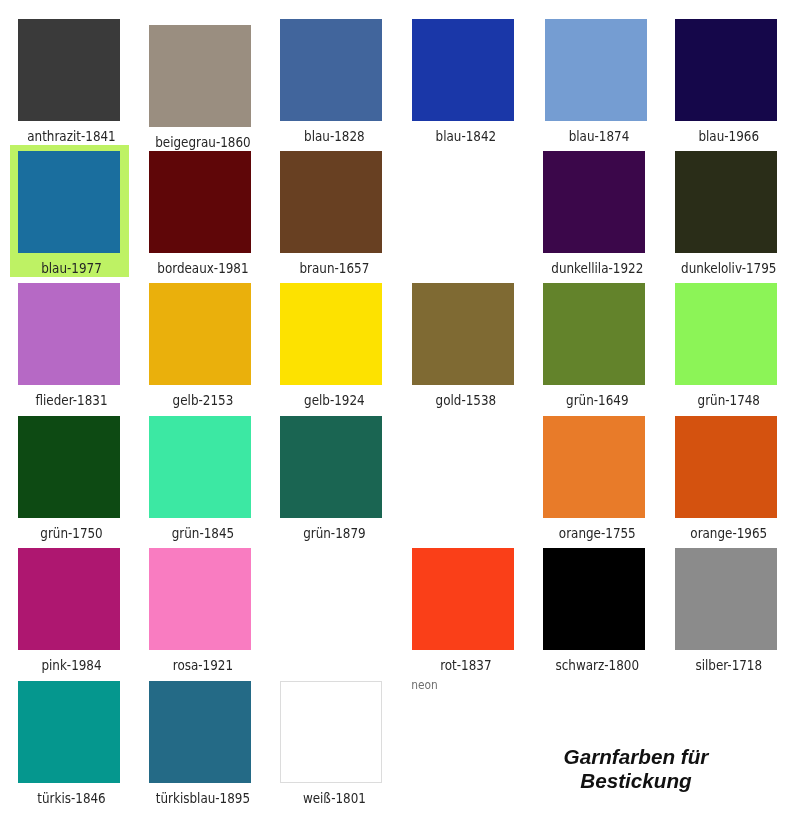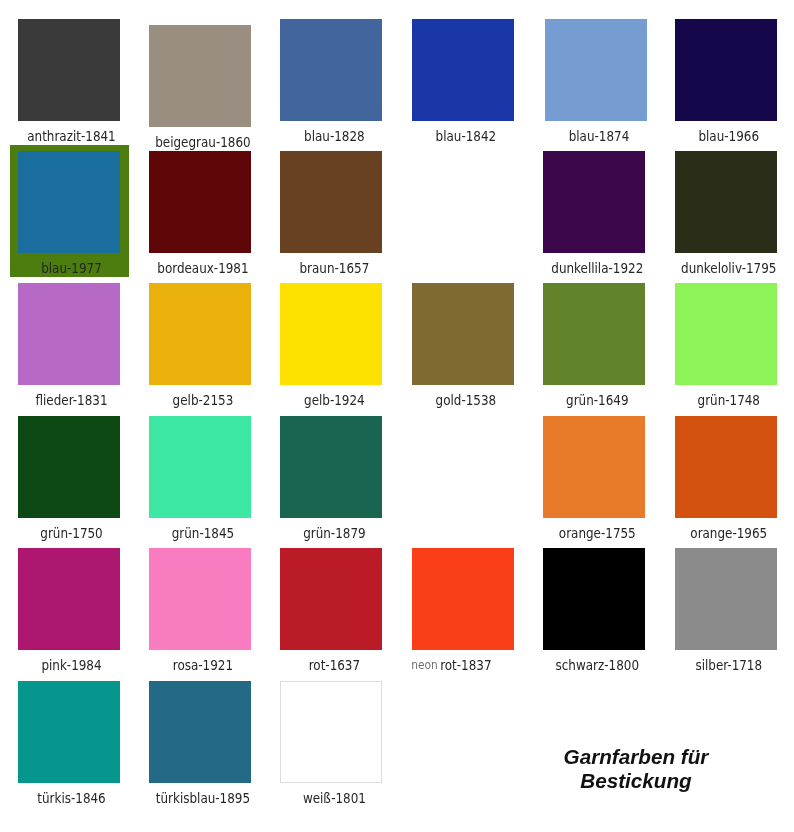"blau-1977" .sel { background: #4d7c0f -> #bef264 }
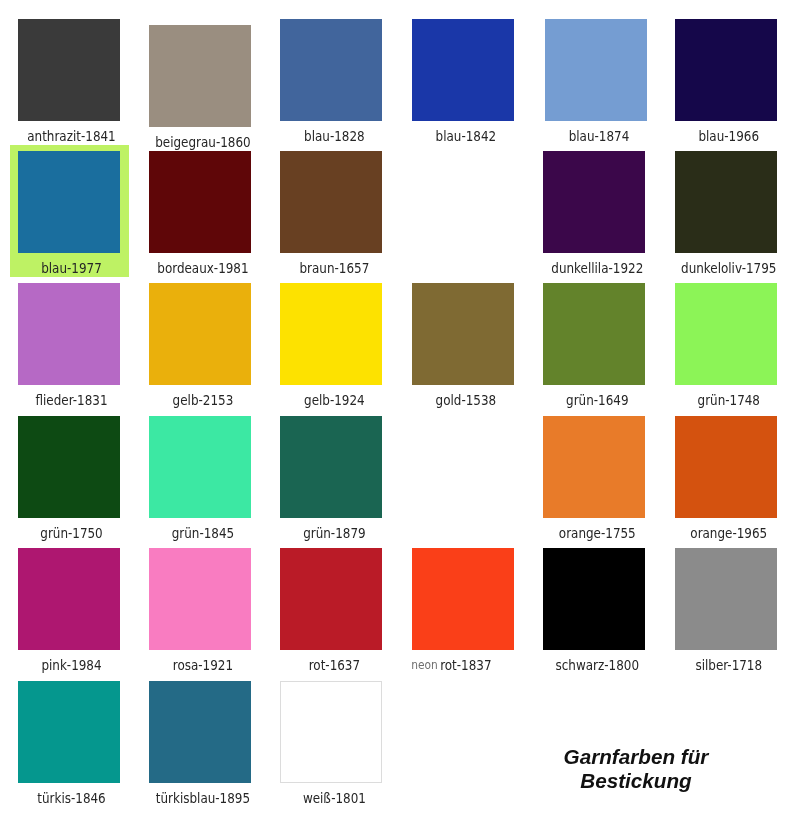"rot-1637" div.cell { html: <div> <div></div> <div><span><span>rot-1637</span></span></div> </div> -> none }
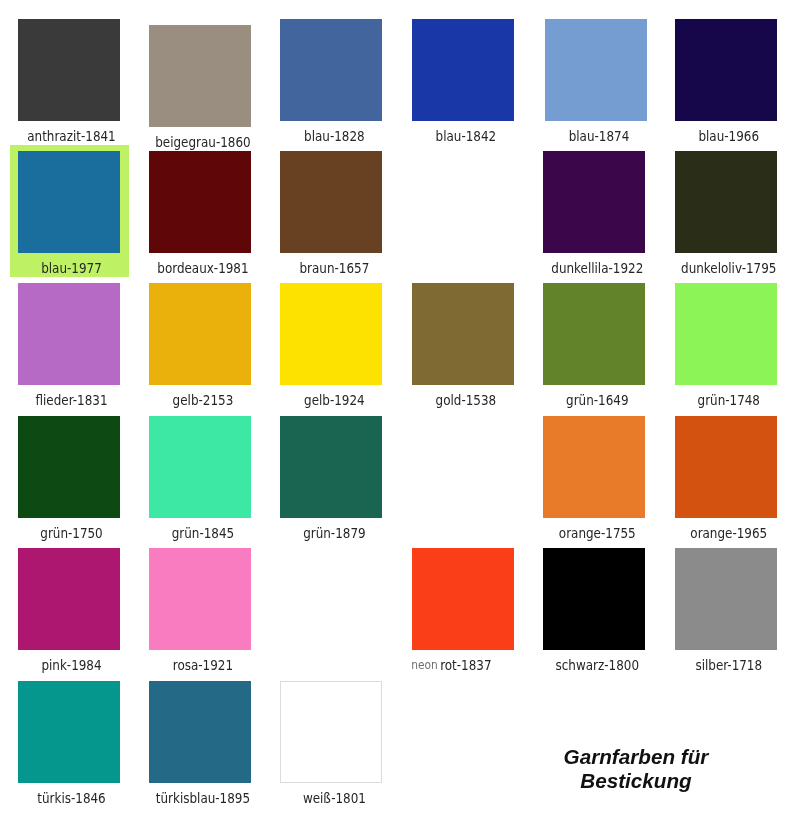"neon" .pre { margin-top: none -> 20px }
